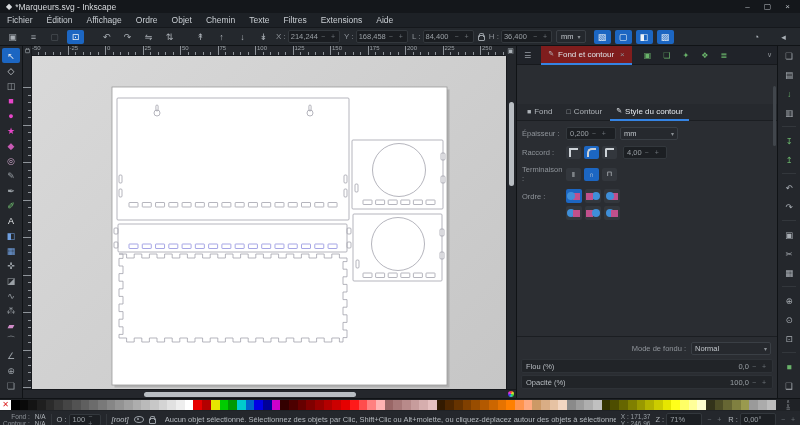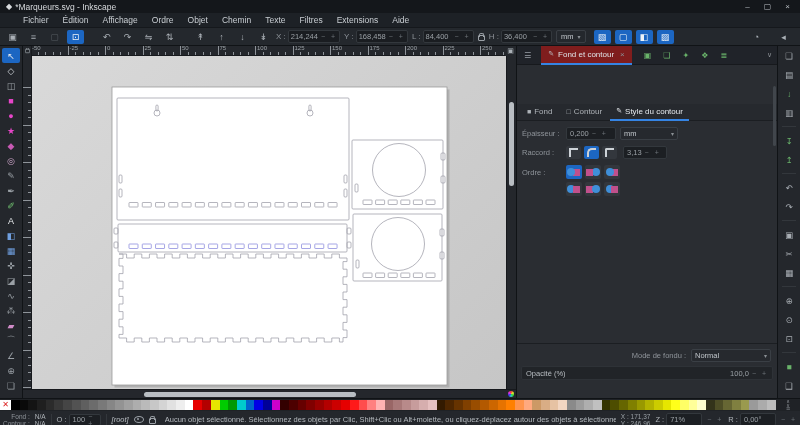"Fichier" .menubar { padding-left: 17px -> 1px }
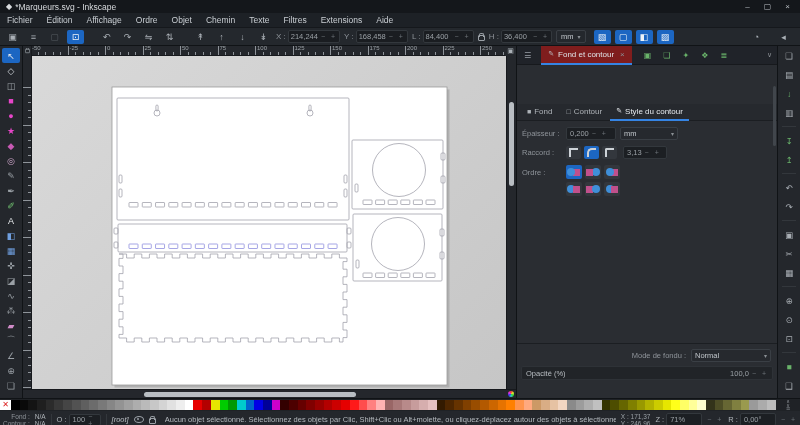"3,13" span { text: 3,13 -> 4,00 }
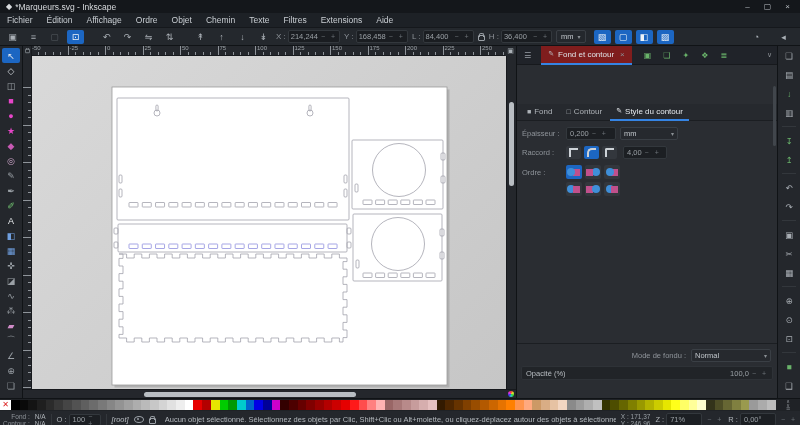"Terminaison :" div.prow { html: none -> <div> <span>Terminaison :</span> <span> <span>‖</span> <span>∩</span> <span>⊓</span> </span> </div> }
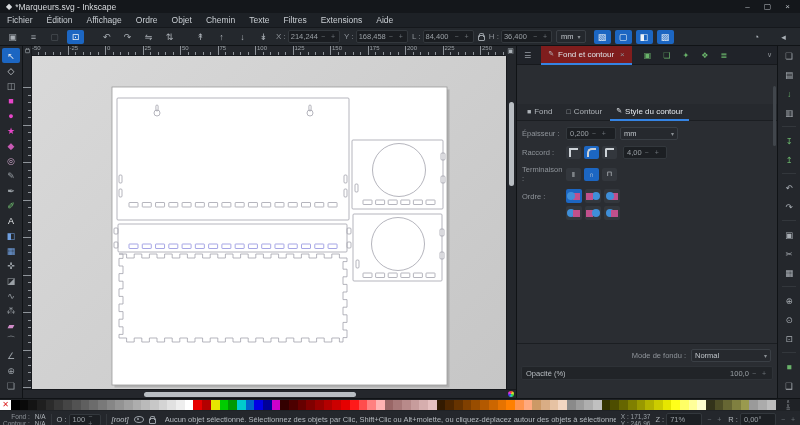"Flou (%)" div.sliderrow { html: none -> <div> <span>Flou (%)</span> <span>0,0</span> <span>− +</span> </div> }
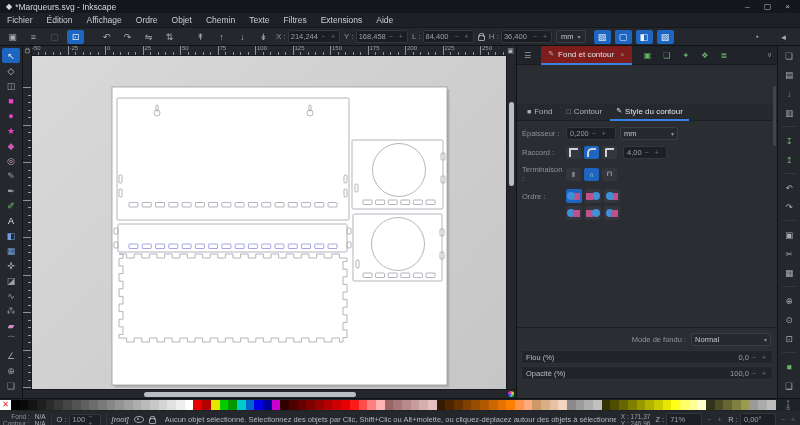"Opacité (%)" div.sliderrow { margin-bottom: 18px -> 9px }
